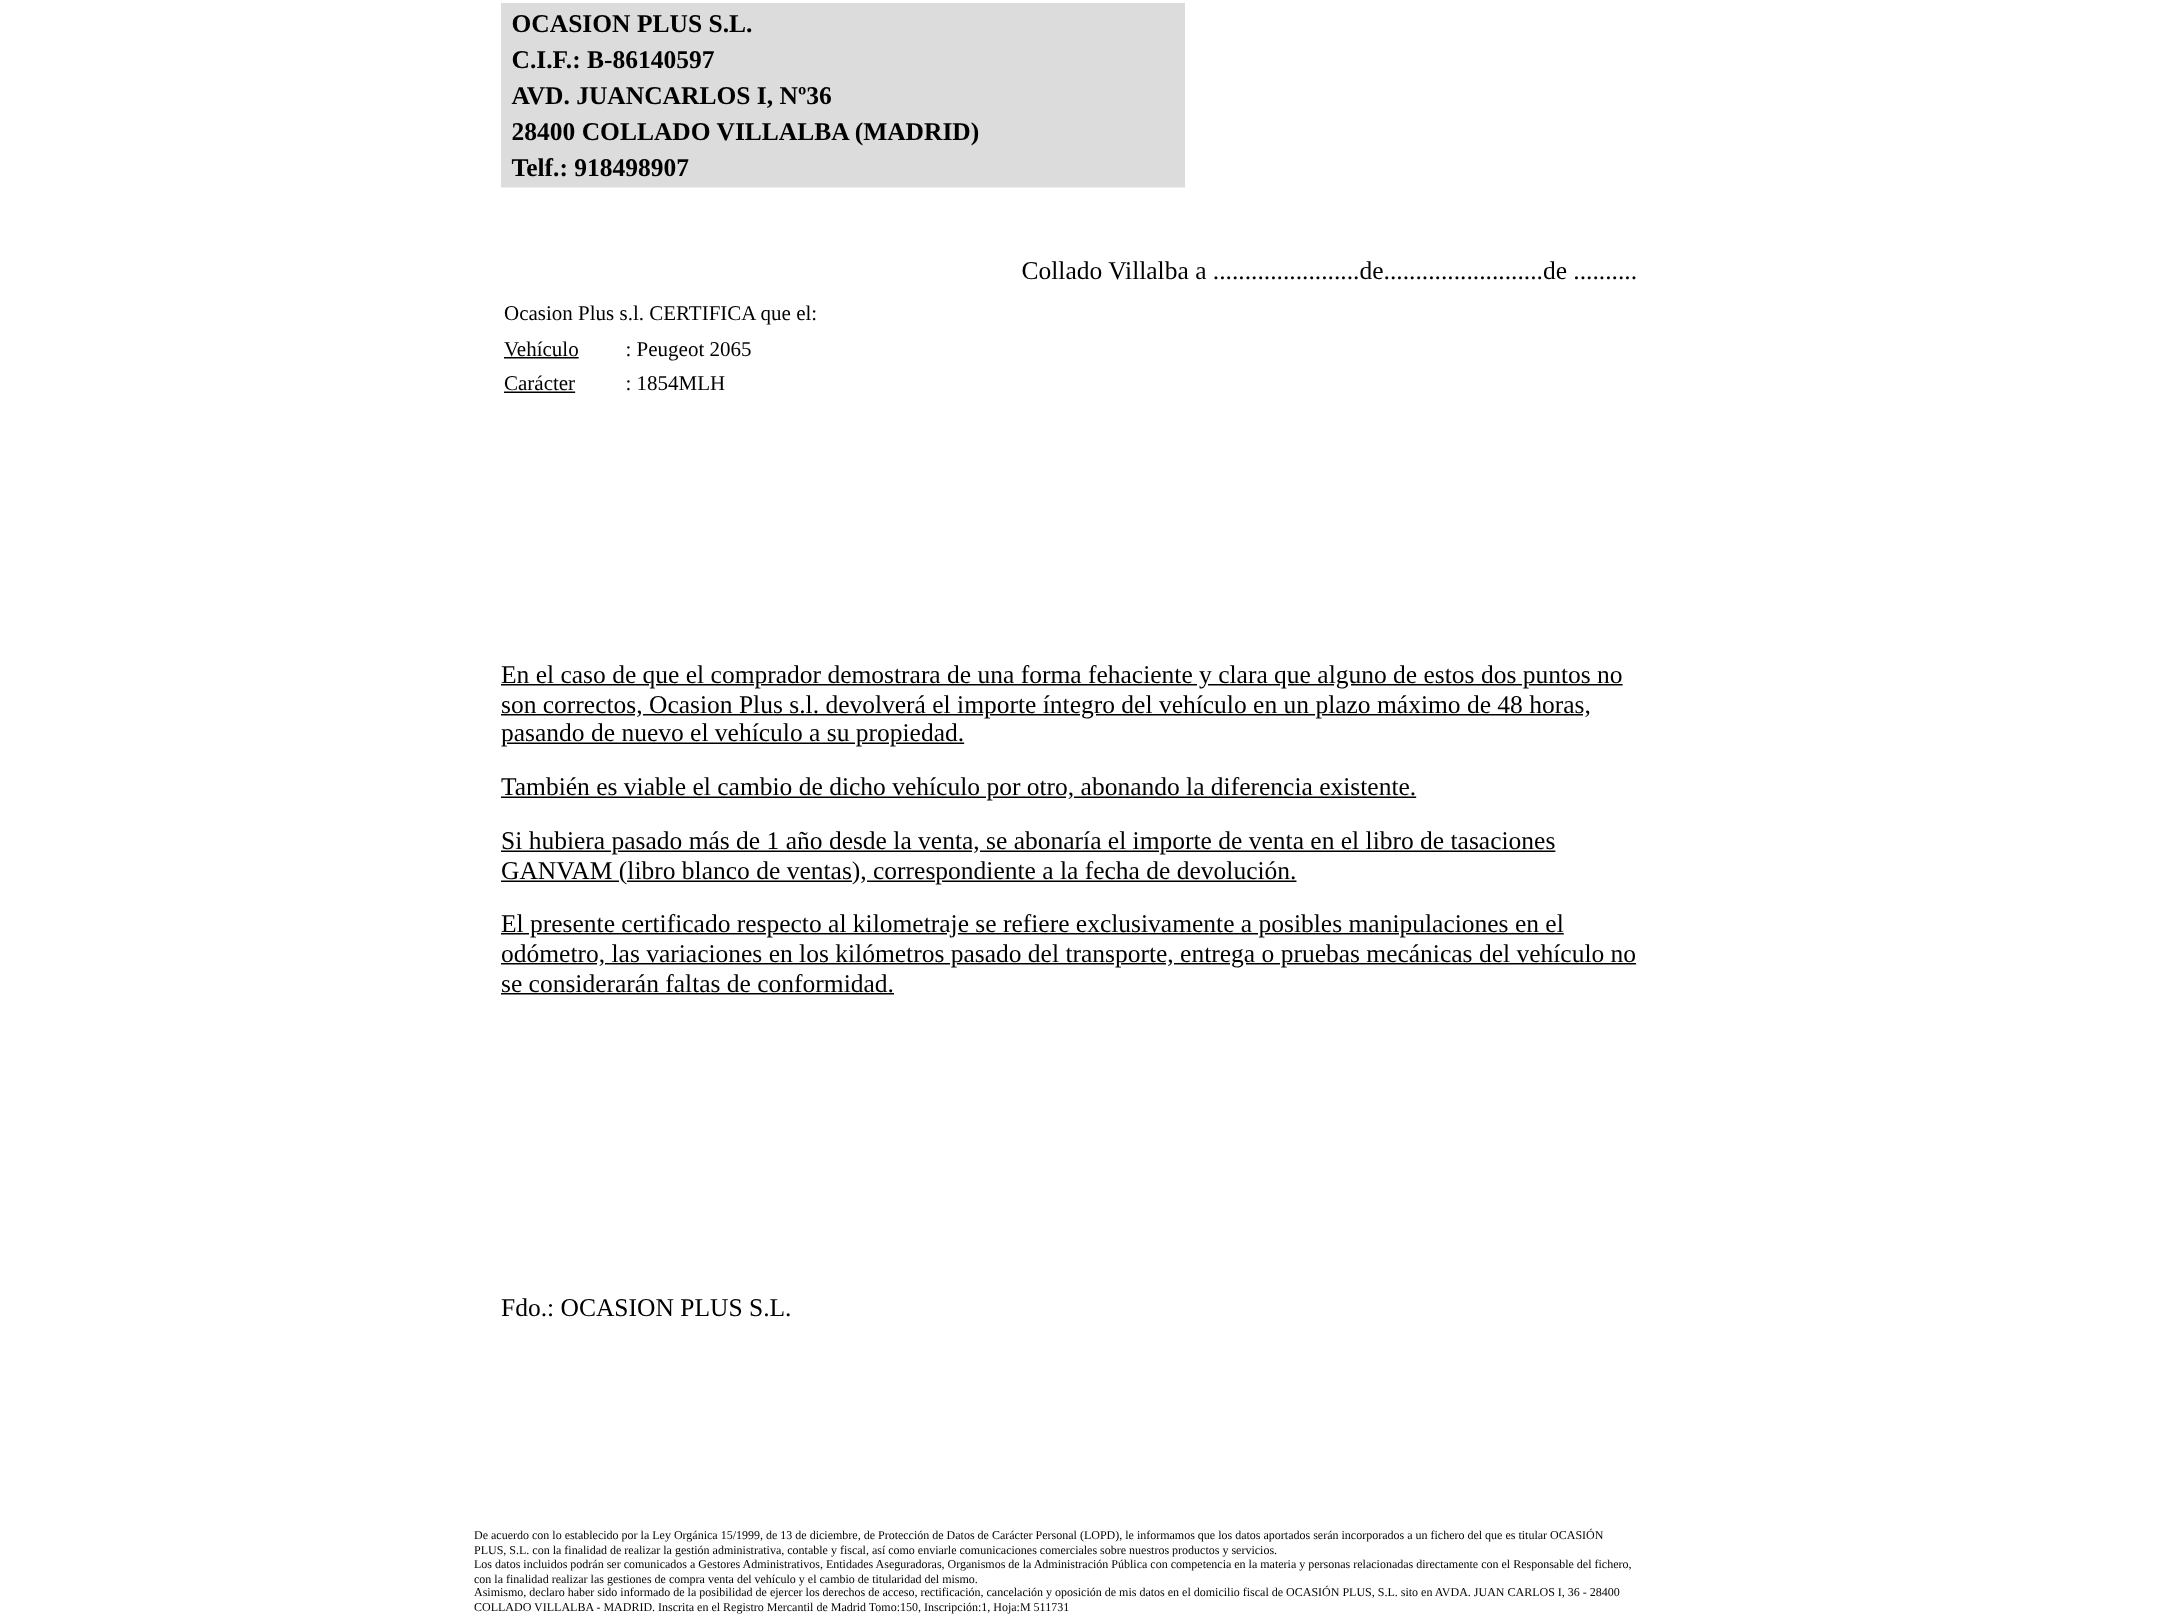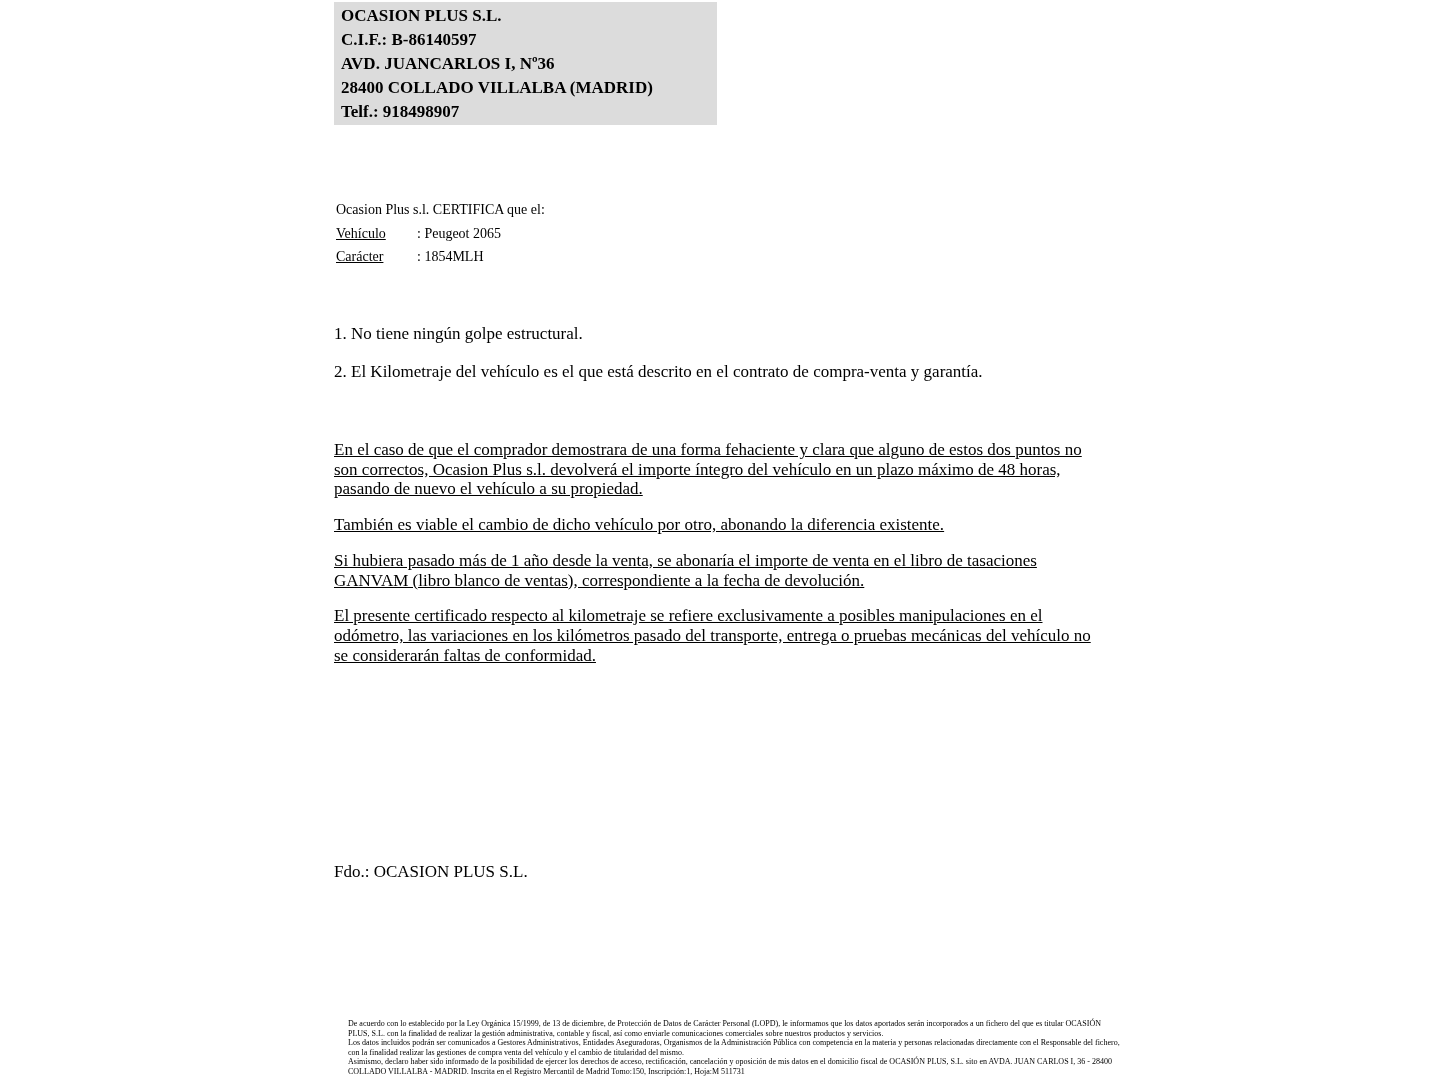"OCASION PLUS S.L." .header-box { width: 383px -> 456px }
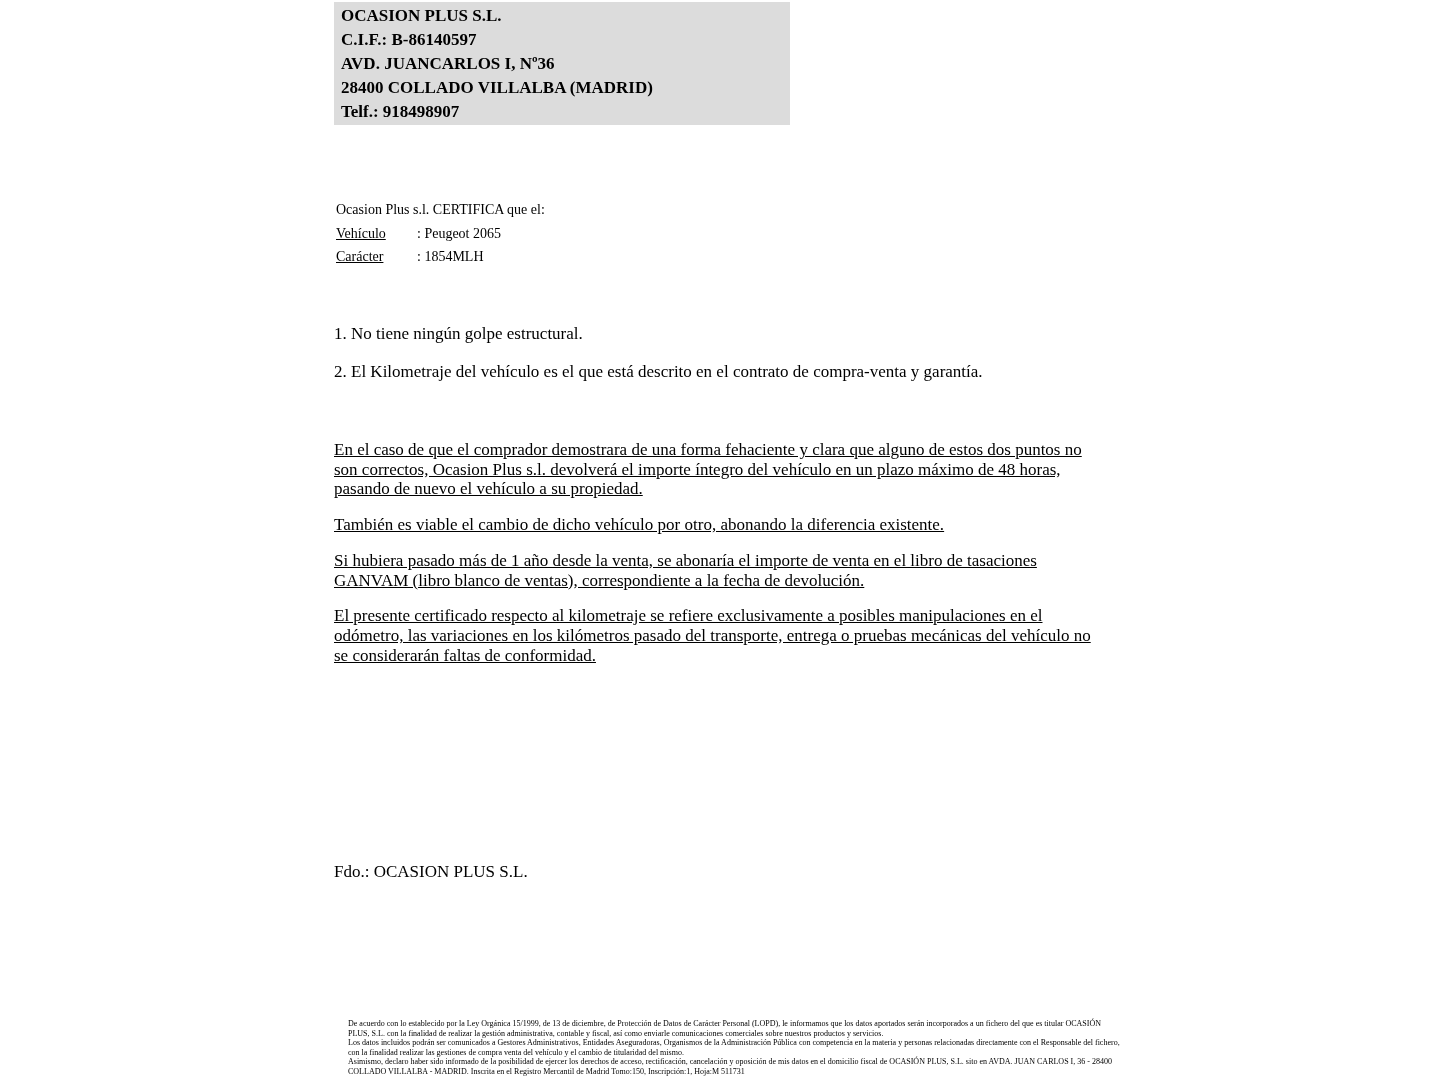"Collado Villalba a" div.date-line { html: none -> <div>Collado Villalba a .......................de.........................de ..........</div> }
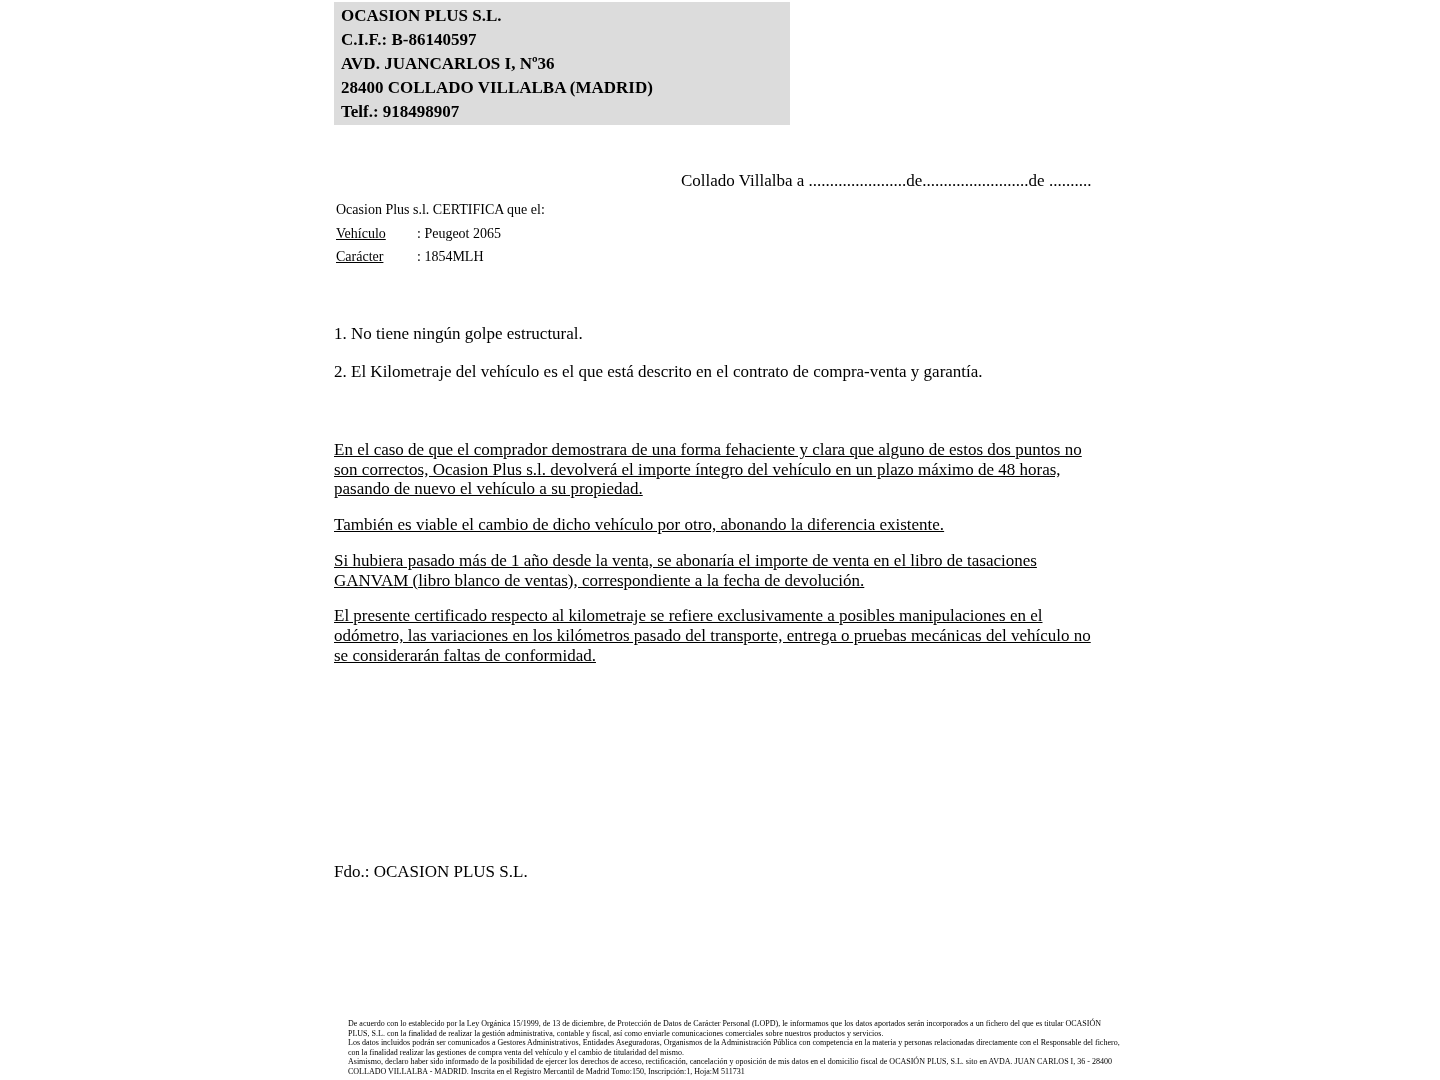"1. No tiene ningún golpe" div.points { html: <div> <div>1. No tiene ningún golpe estructural.</div> <div>2. El Kilometraje del vehículo es el que está descrito en el contrato de compra-venta y garantía.</div> </div> -> none }
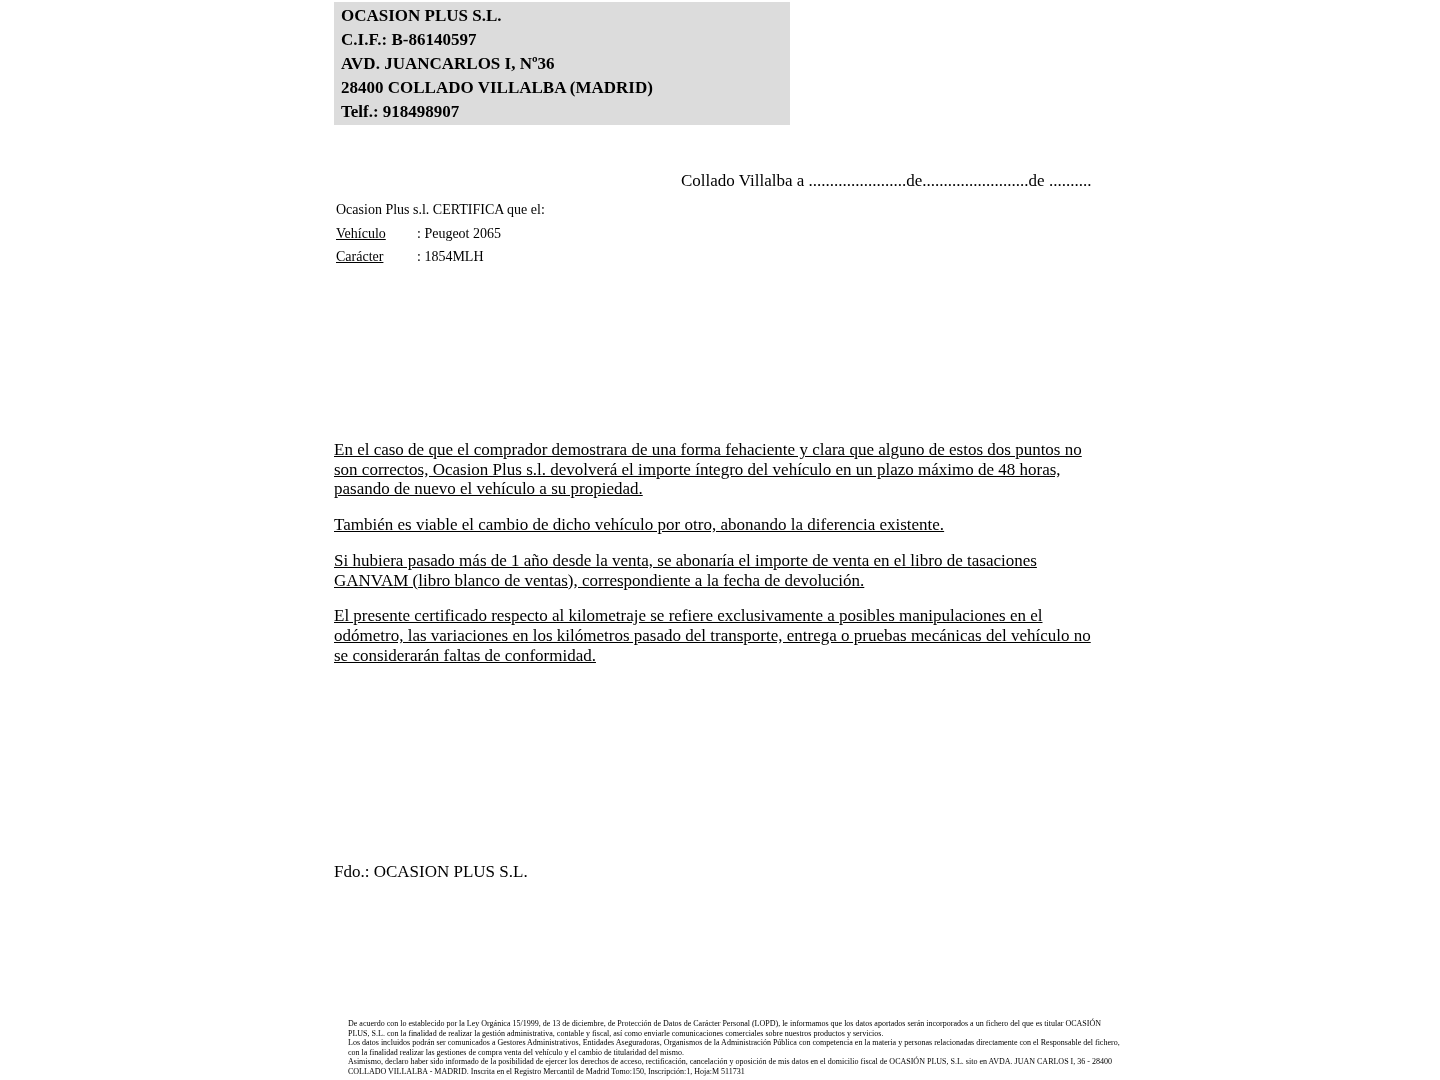"De acuerdo con lo establecido" .legal { left: 348px -> 316px }
